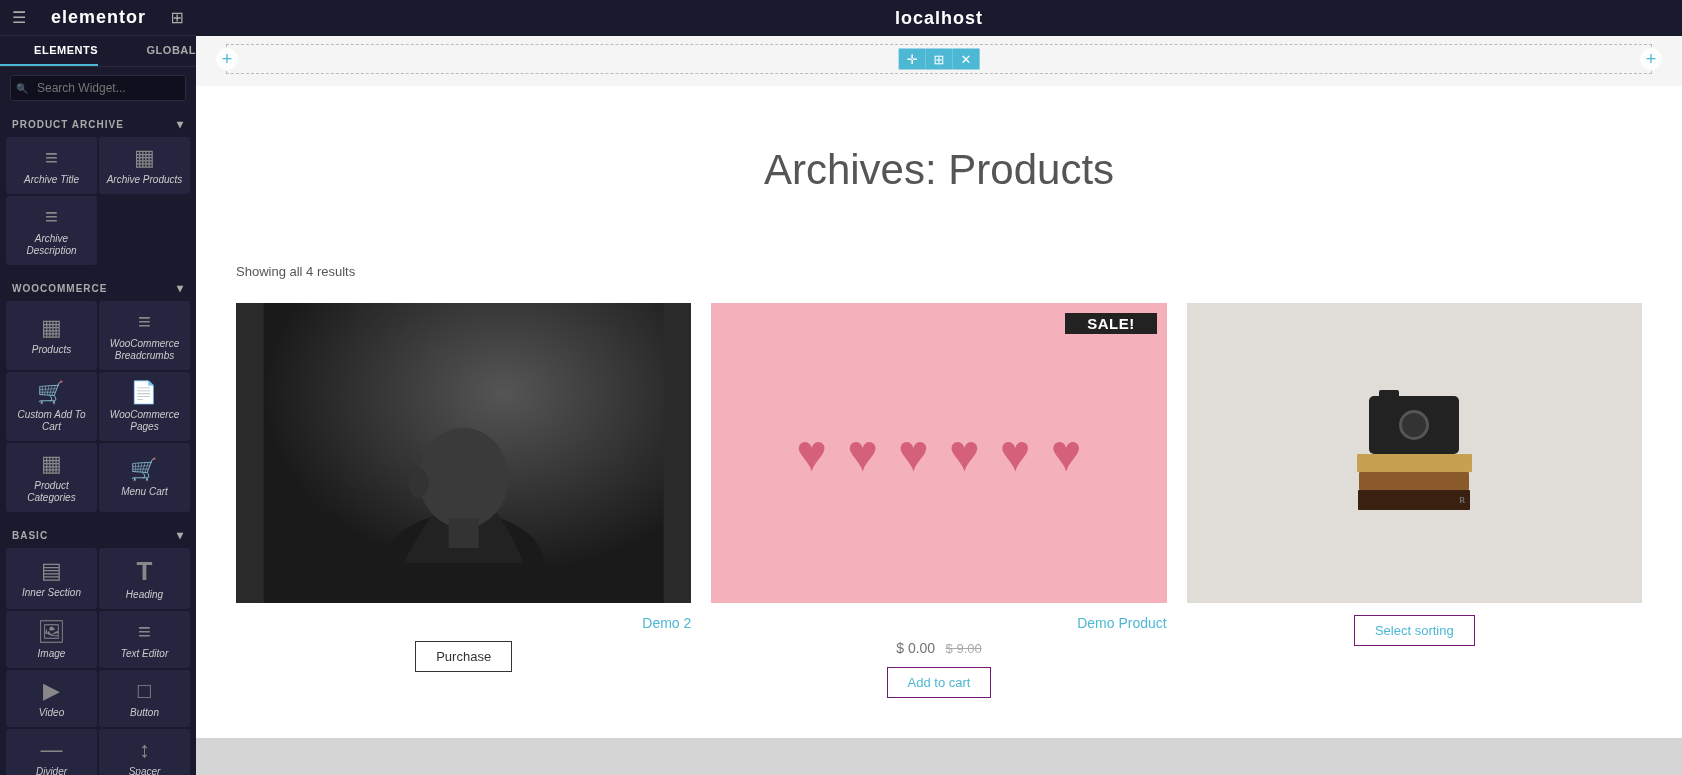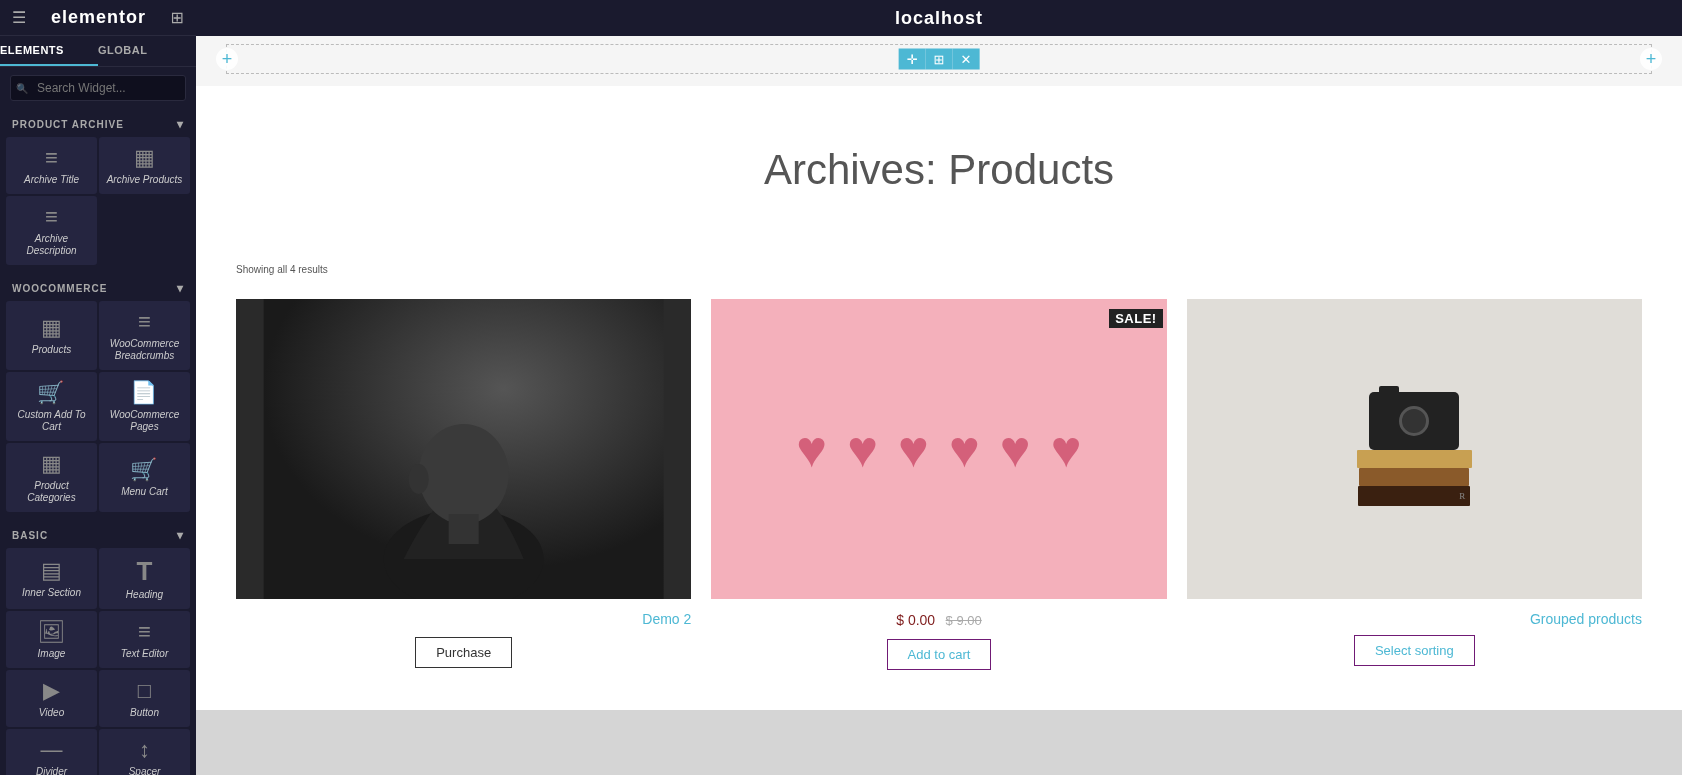"ELEMENTS" .sidebar-tab { text-align: left -> right }
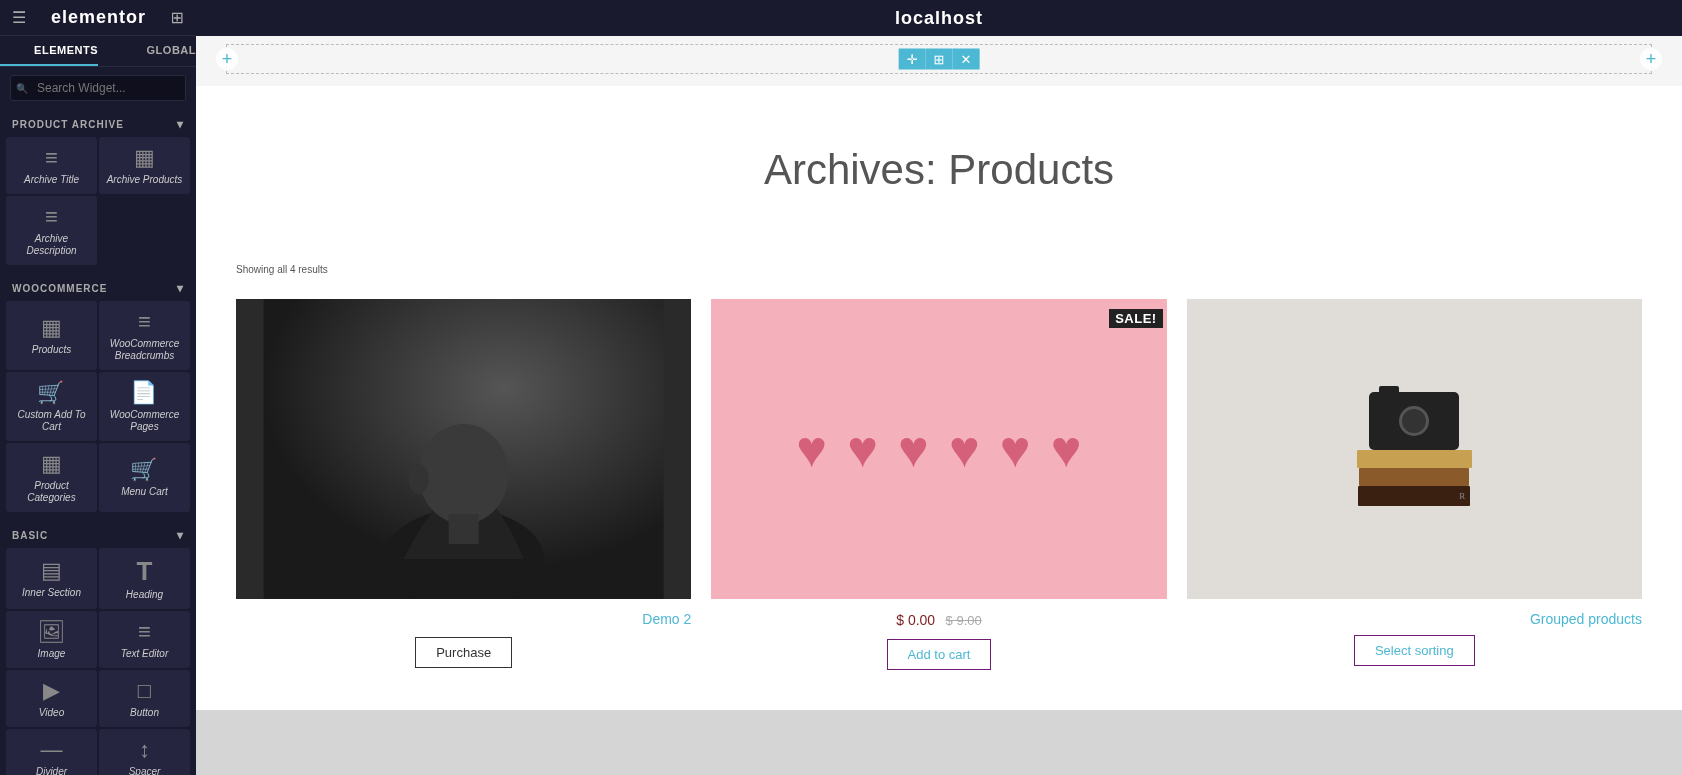"Showing all 4 results" .results-text { font-size: 10px -> 13px }
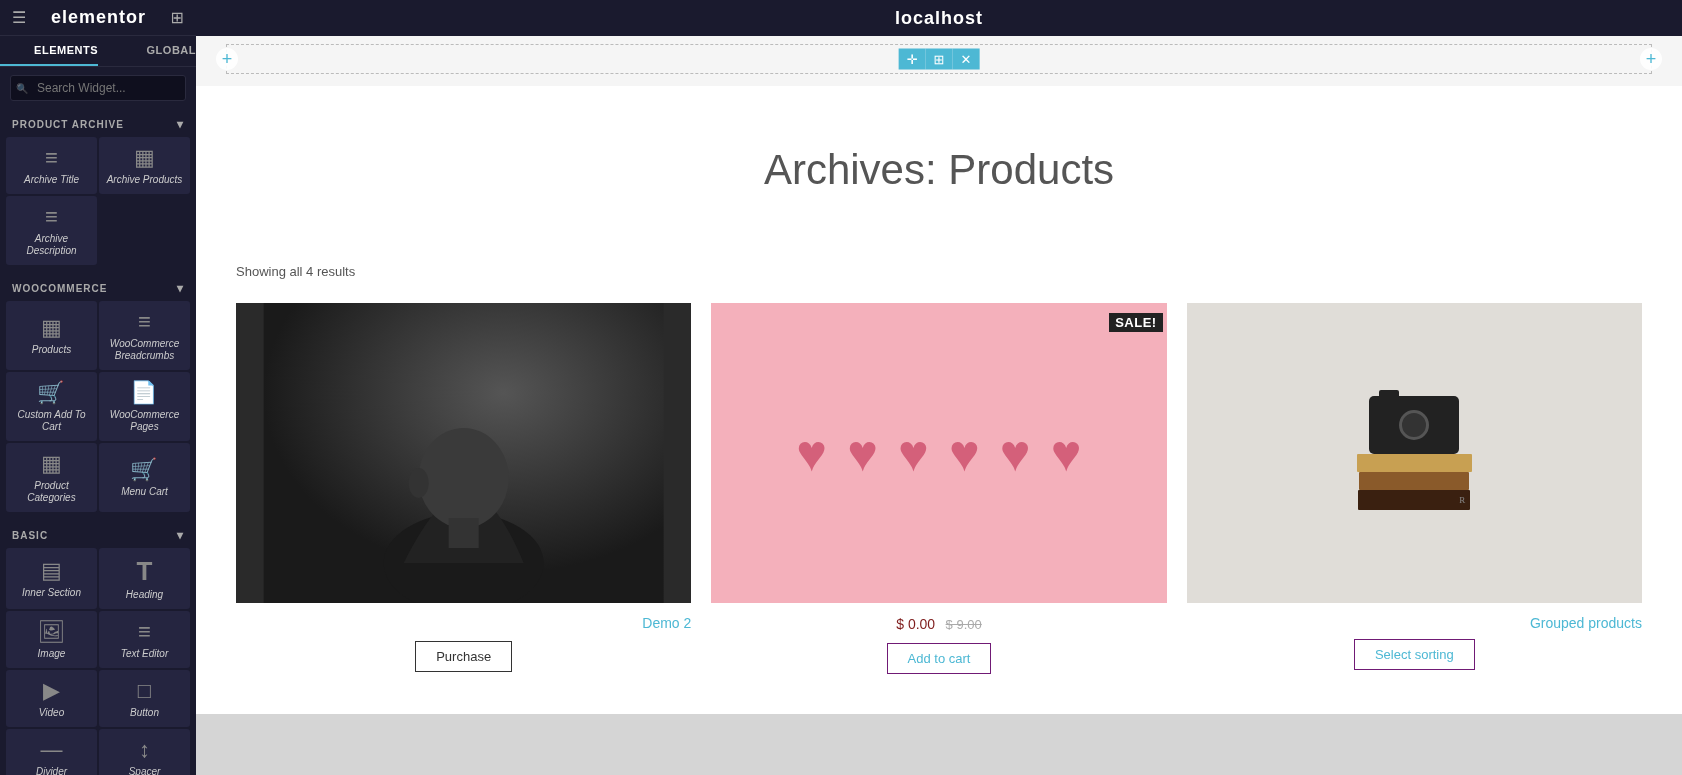"SALE!" .sale-badge { font-size: 13px -> 15px; padding: 2px 6px -> 2px 22px; right: 4px -> 10px }
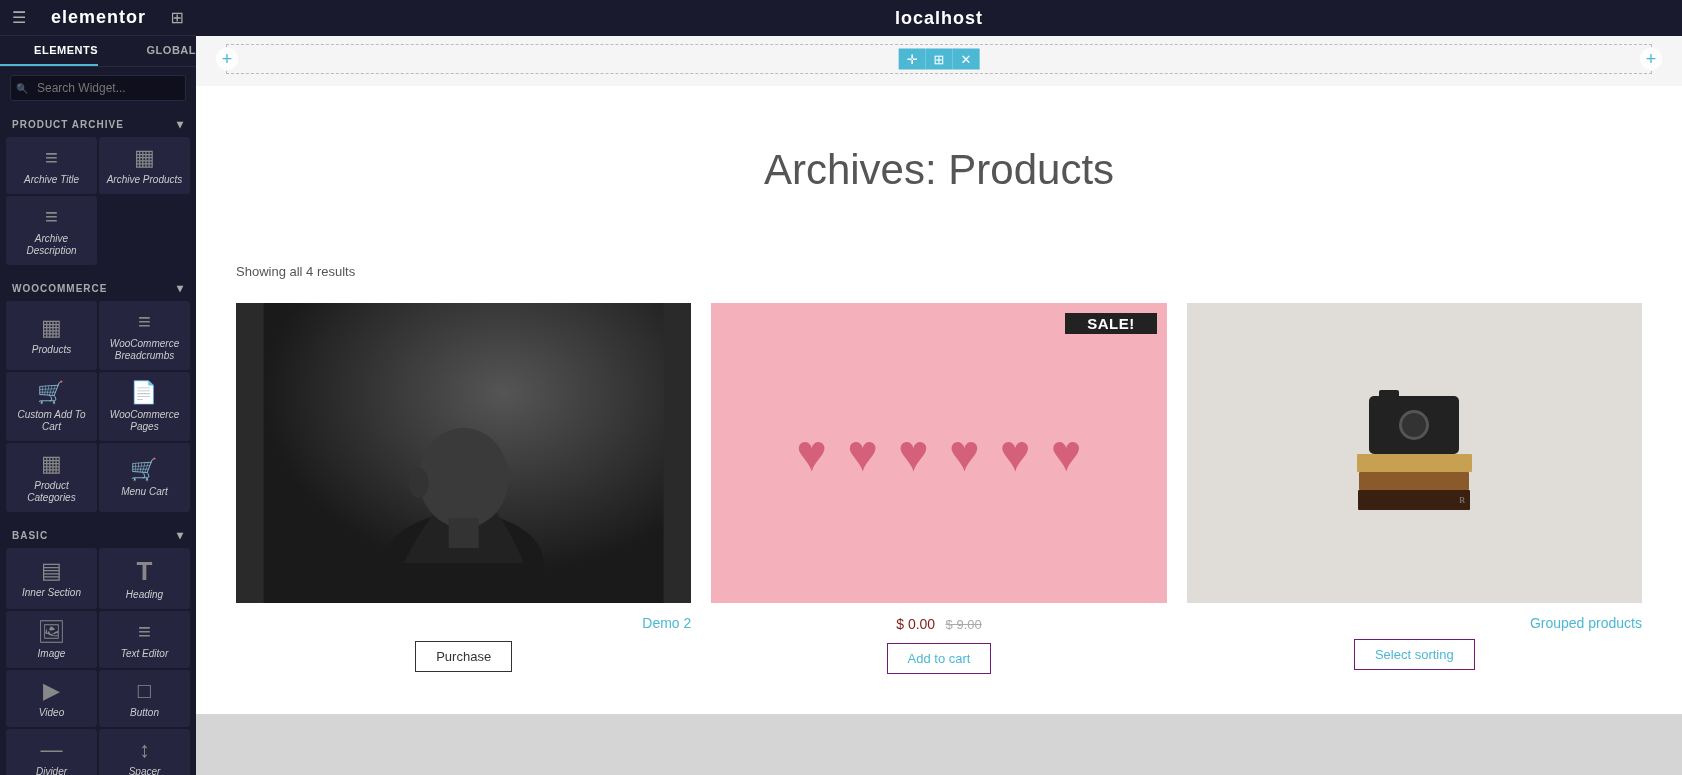"Demo Product" div.product-name { html: none -> <div>Demo Product</div> }
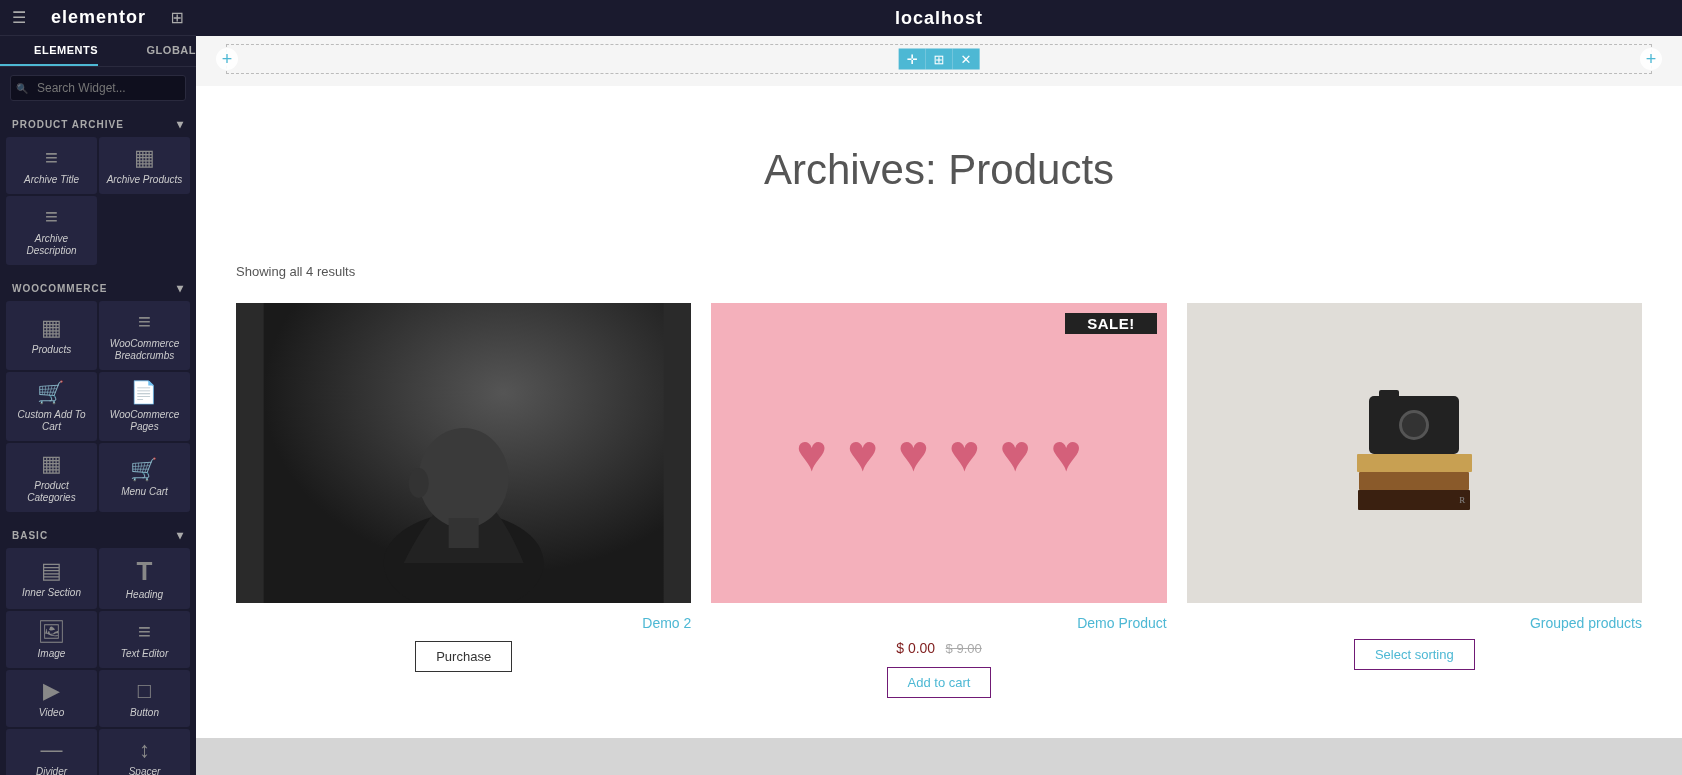"Grouped products" div.product-name { html: <div>Grouped products</div> -> none }
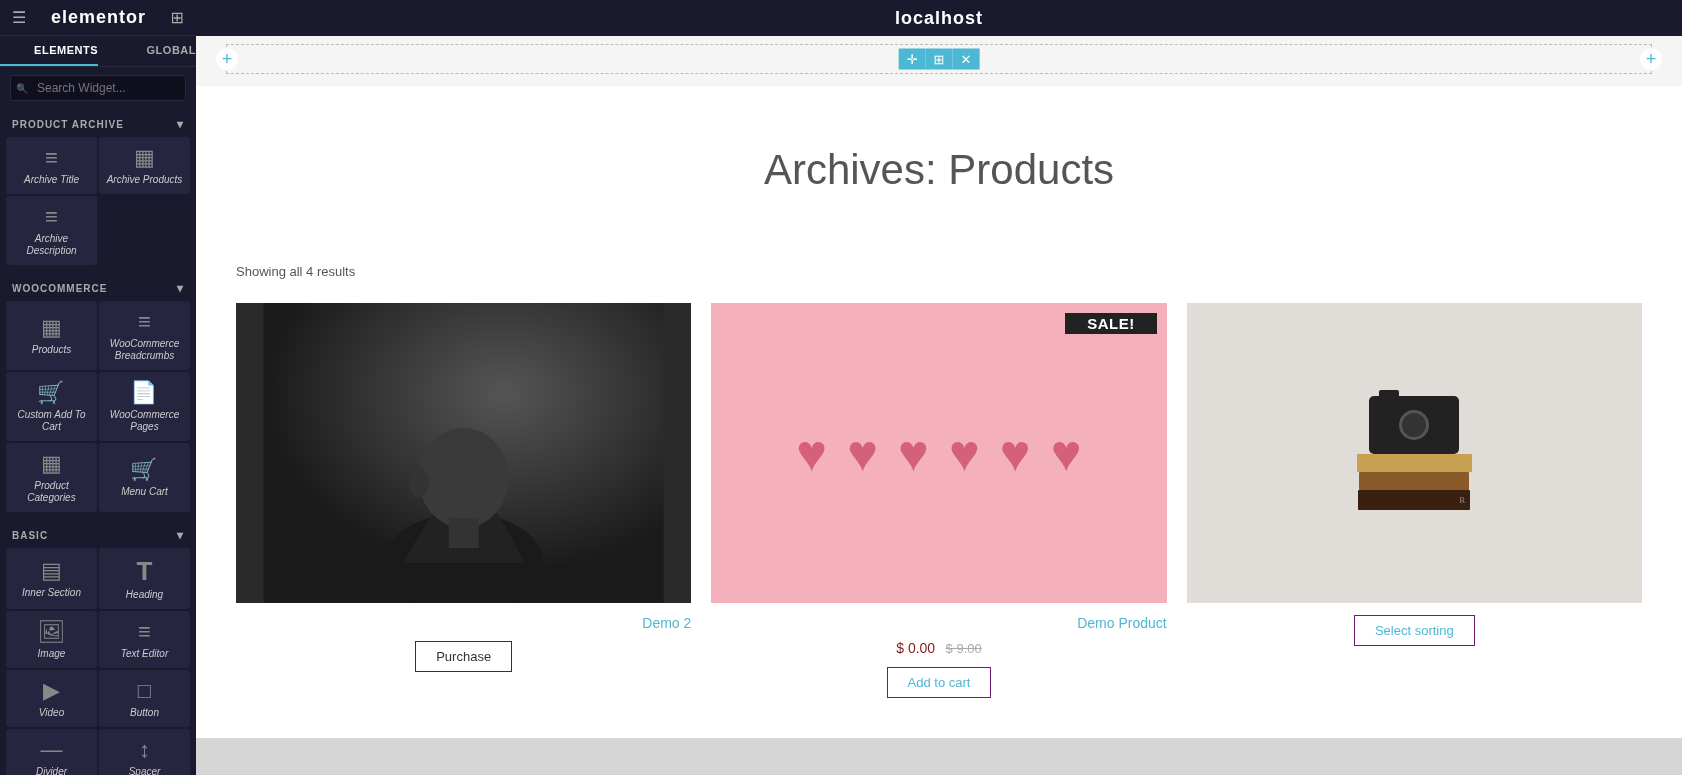"$ 0.00" .price-current { color: #7f1d1d -> #737373 }
